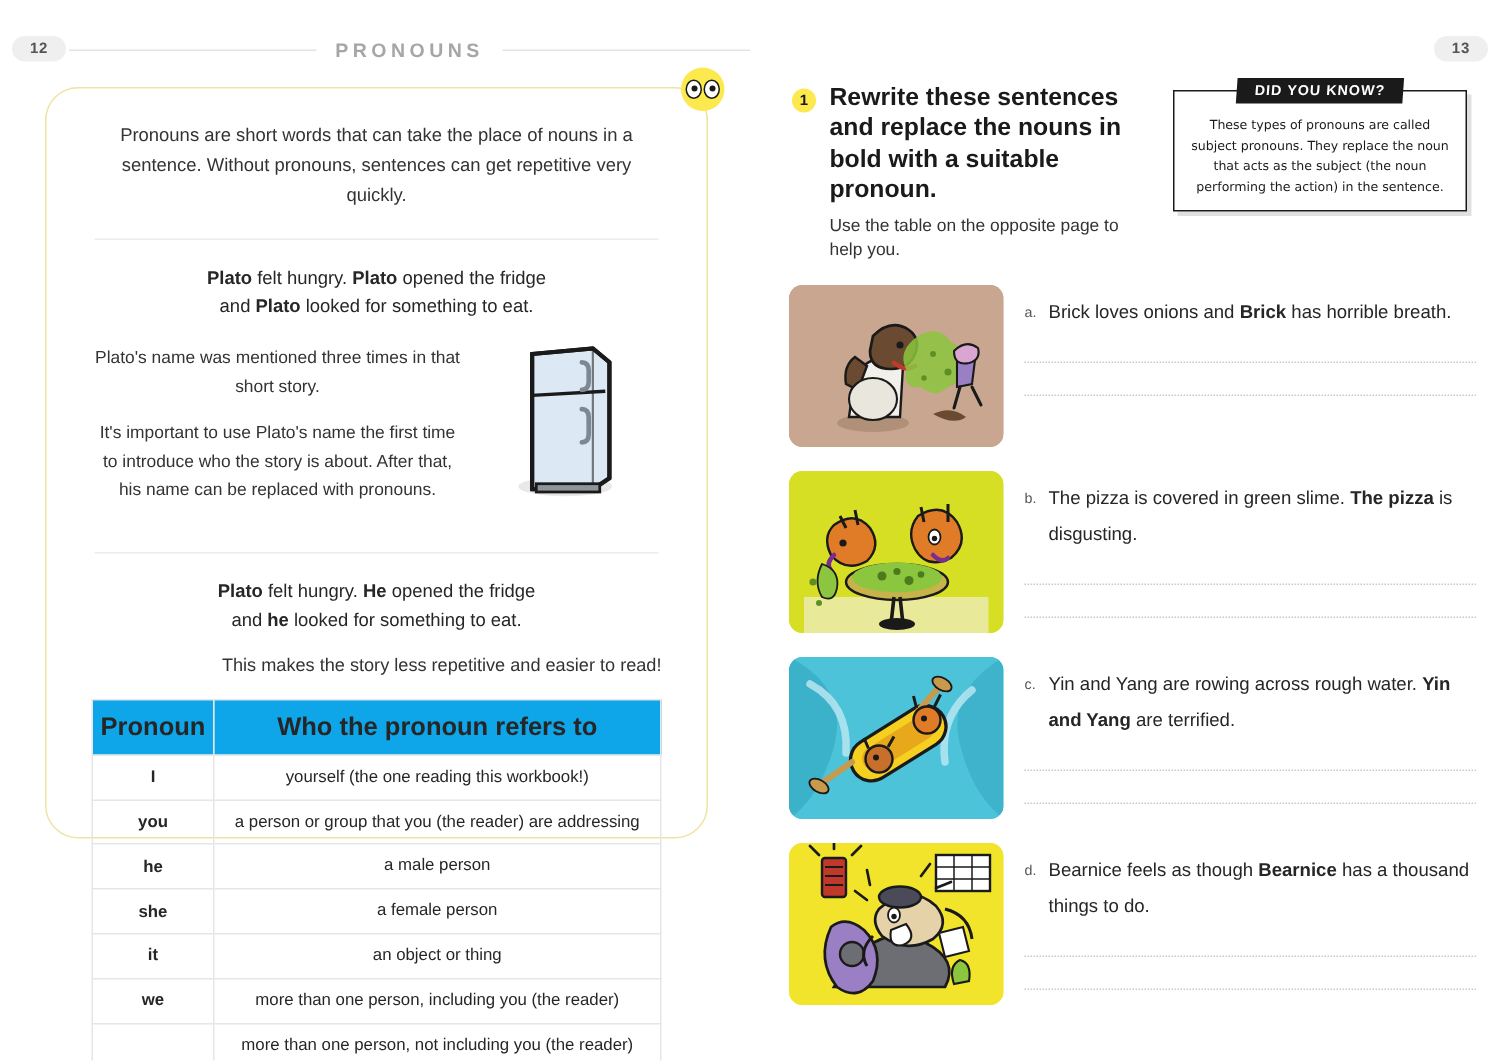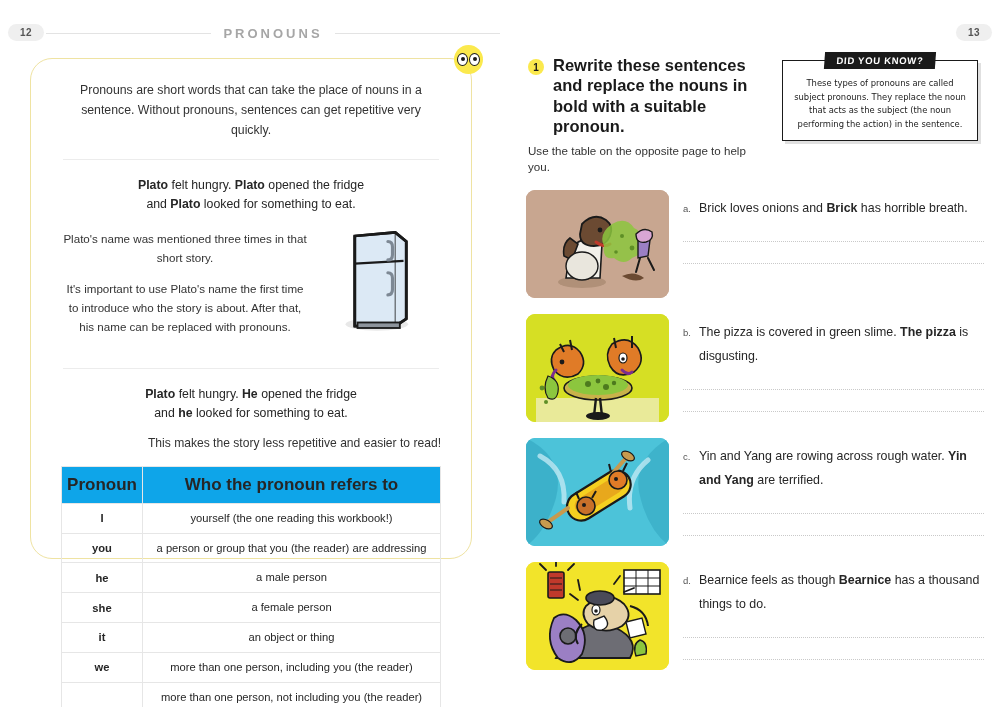"Use the table on the" .q-sub { margin-left: none -> 25px }
